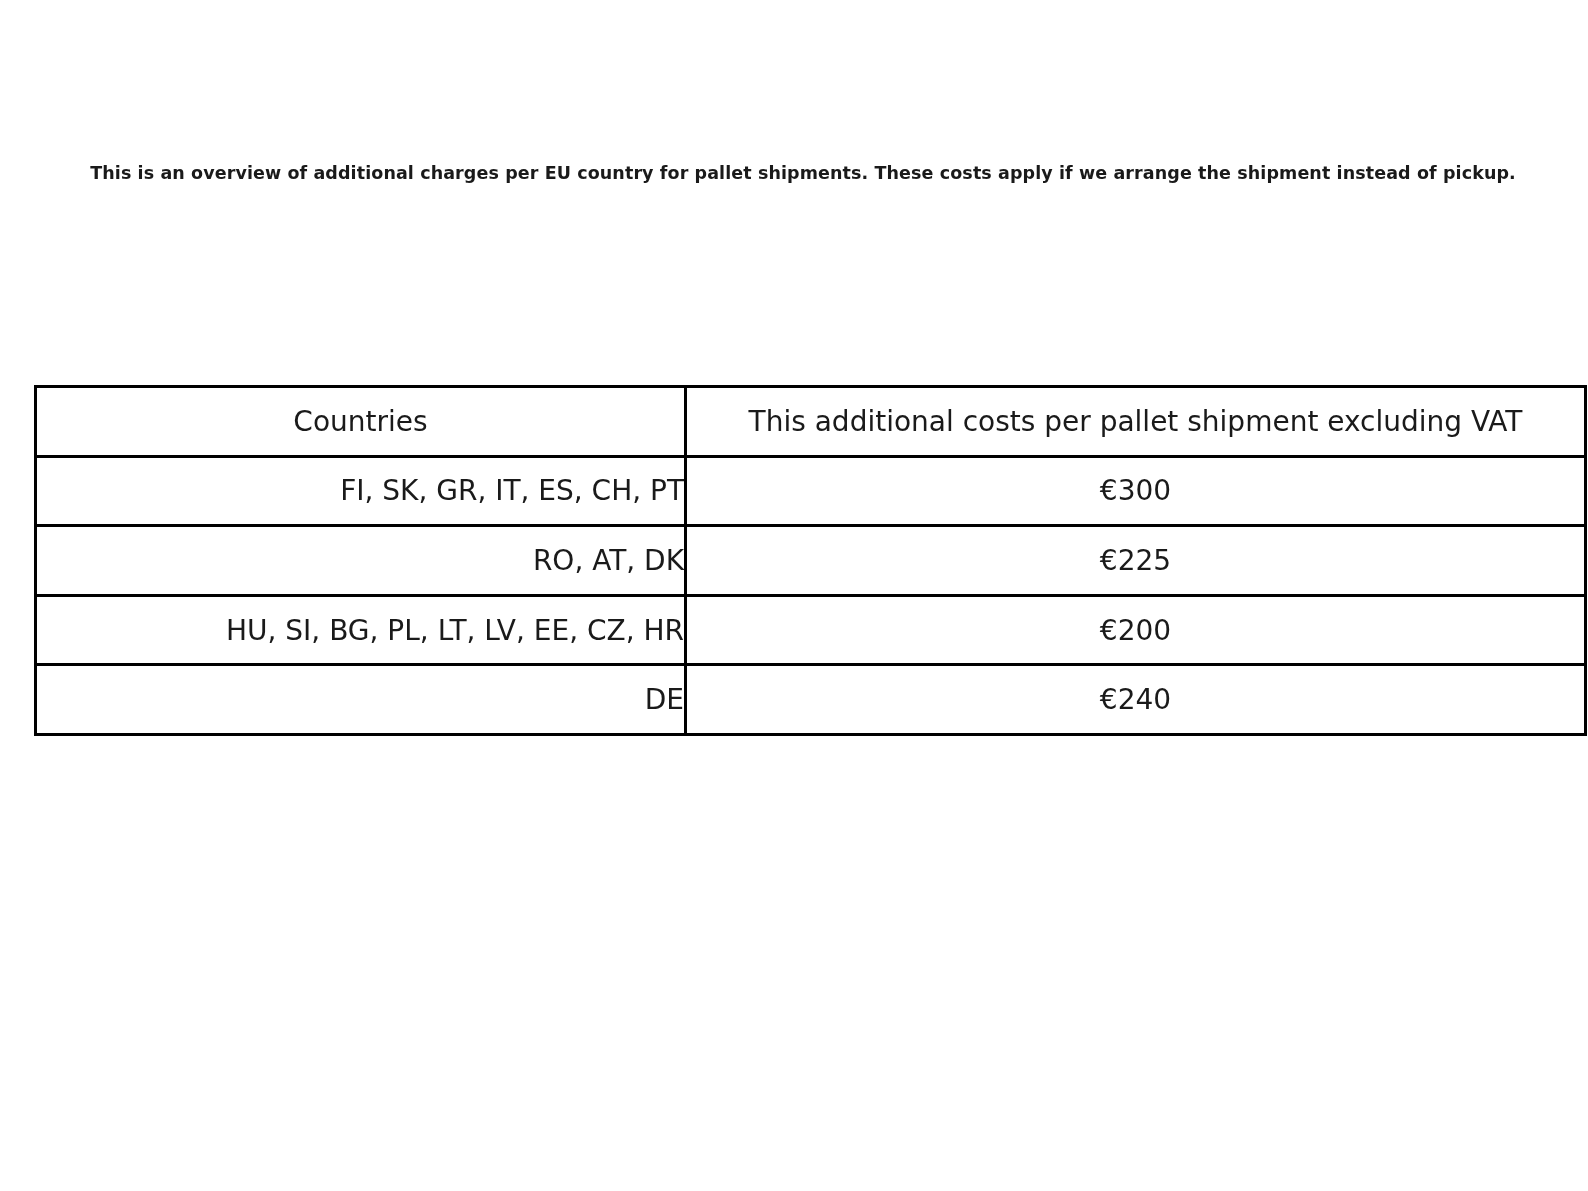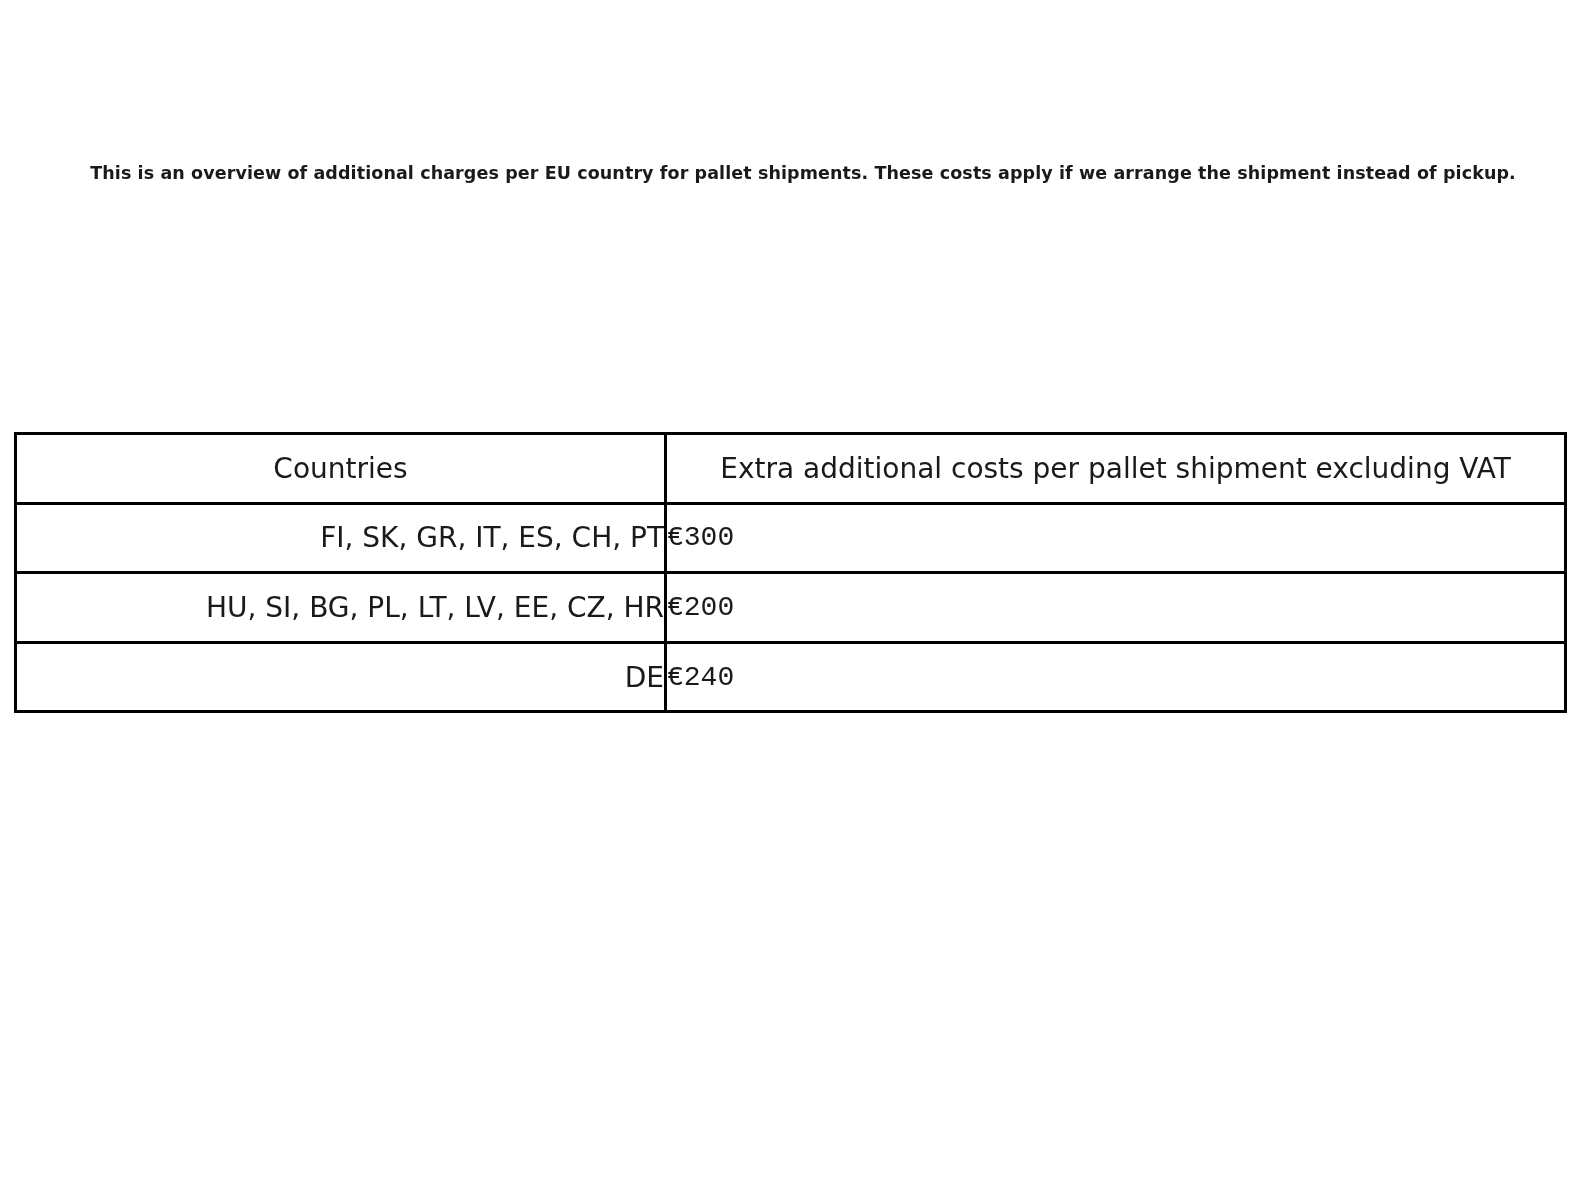"Countries" table.charges { left: 14px -> 34px; margin-top: 47px -> none }
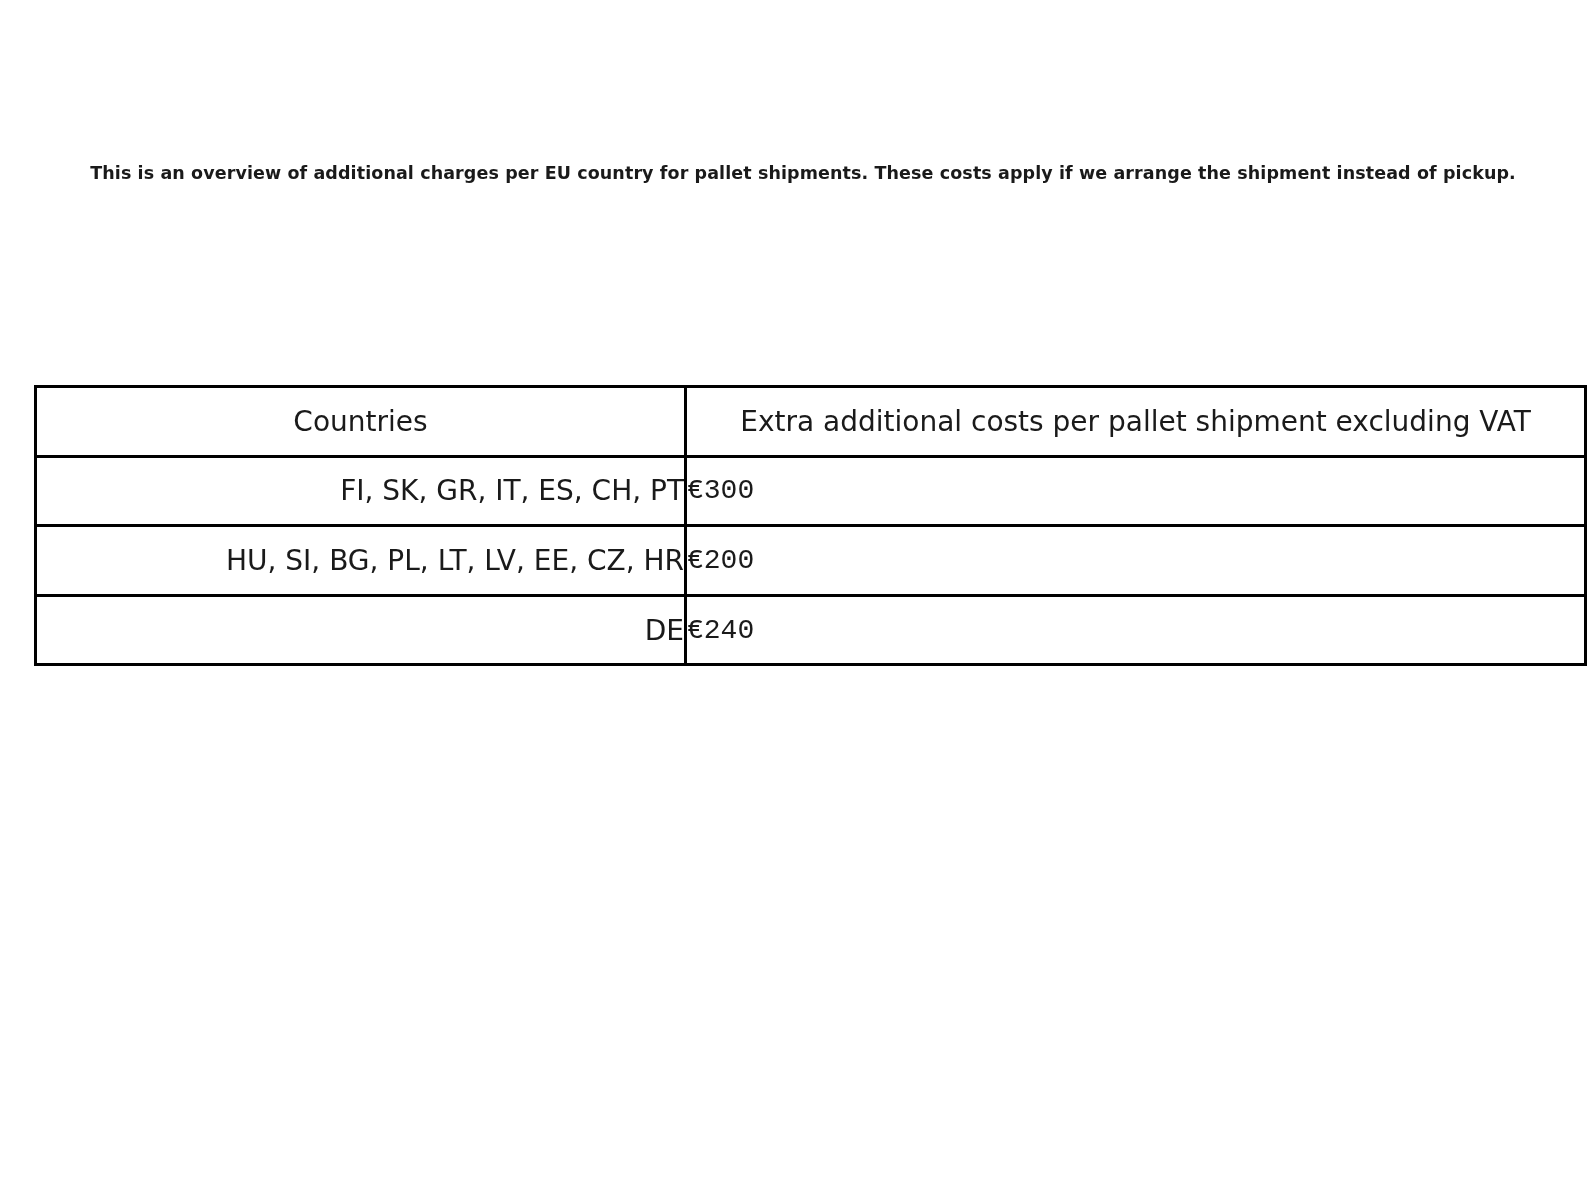"Extra additional costs per pallet" th { text: Extra -> This }
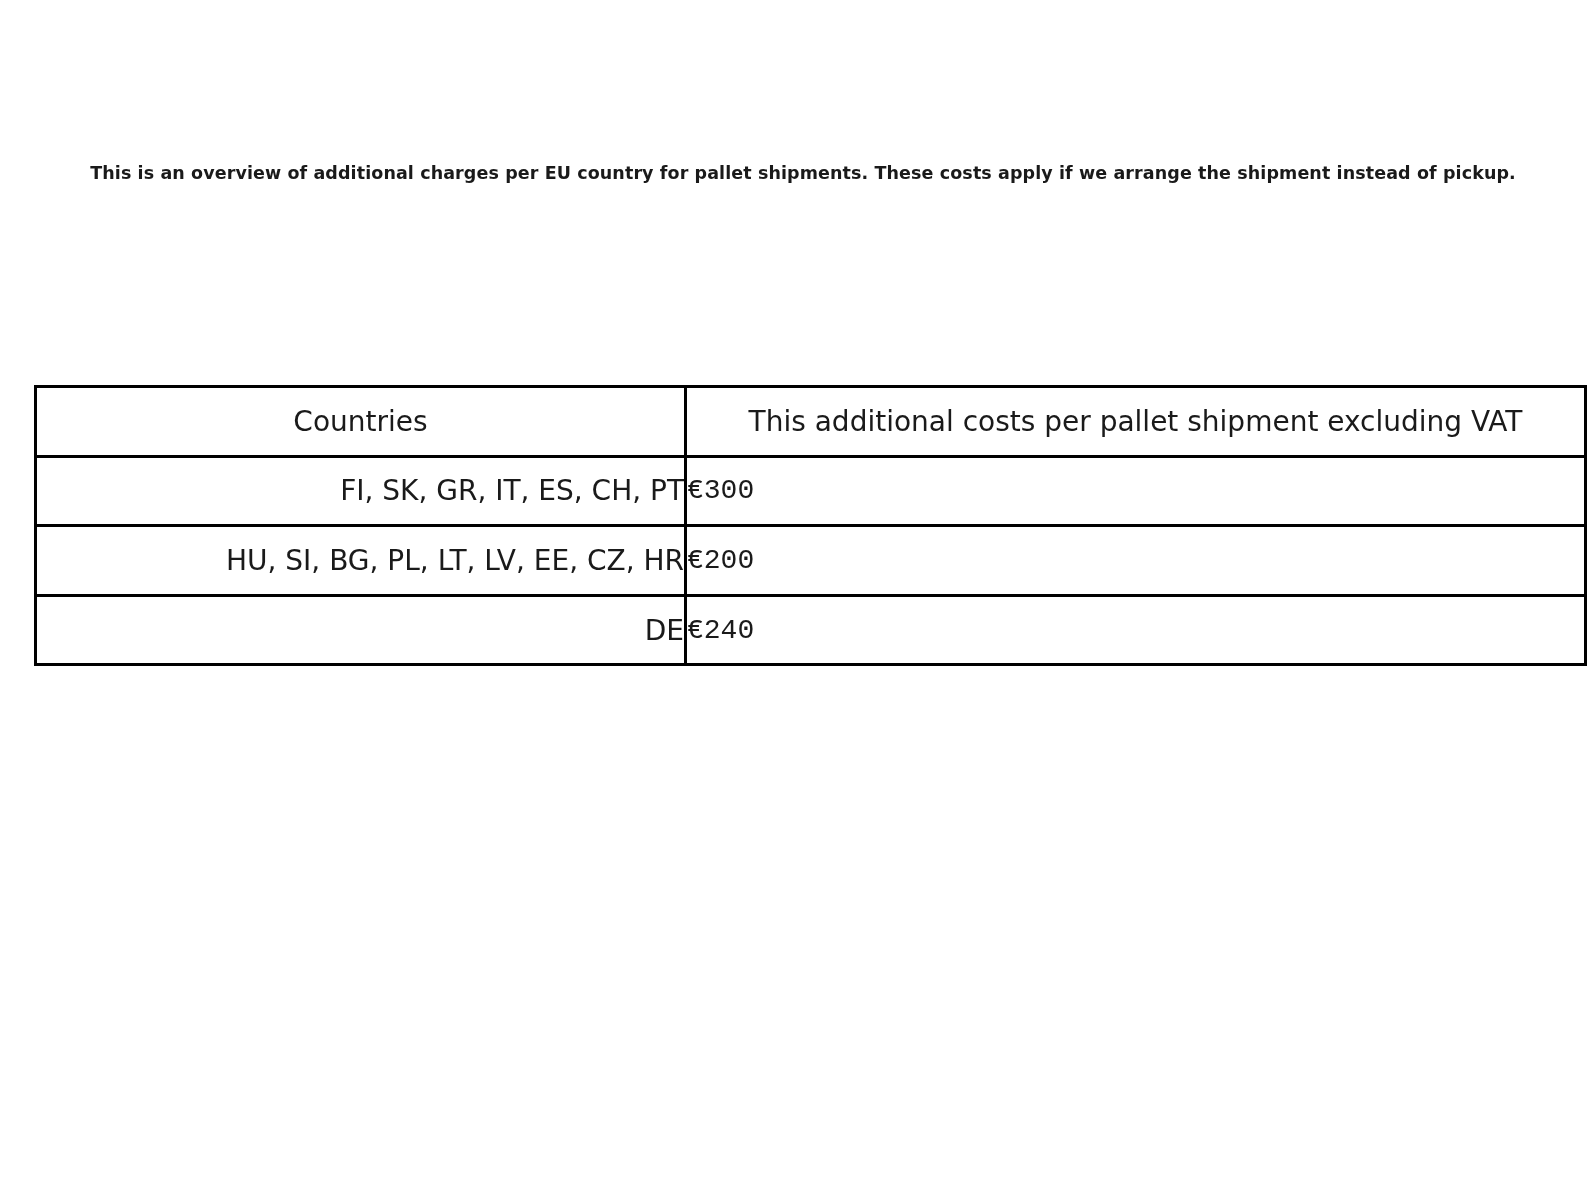"€300" td.cell-cost { font-family: Liberation Mono, monospace -> none; text-align: left -> center }
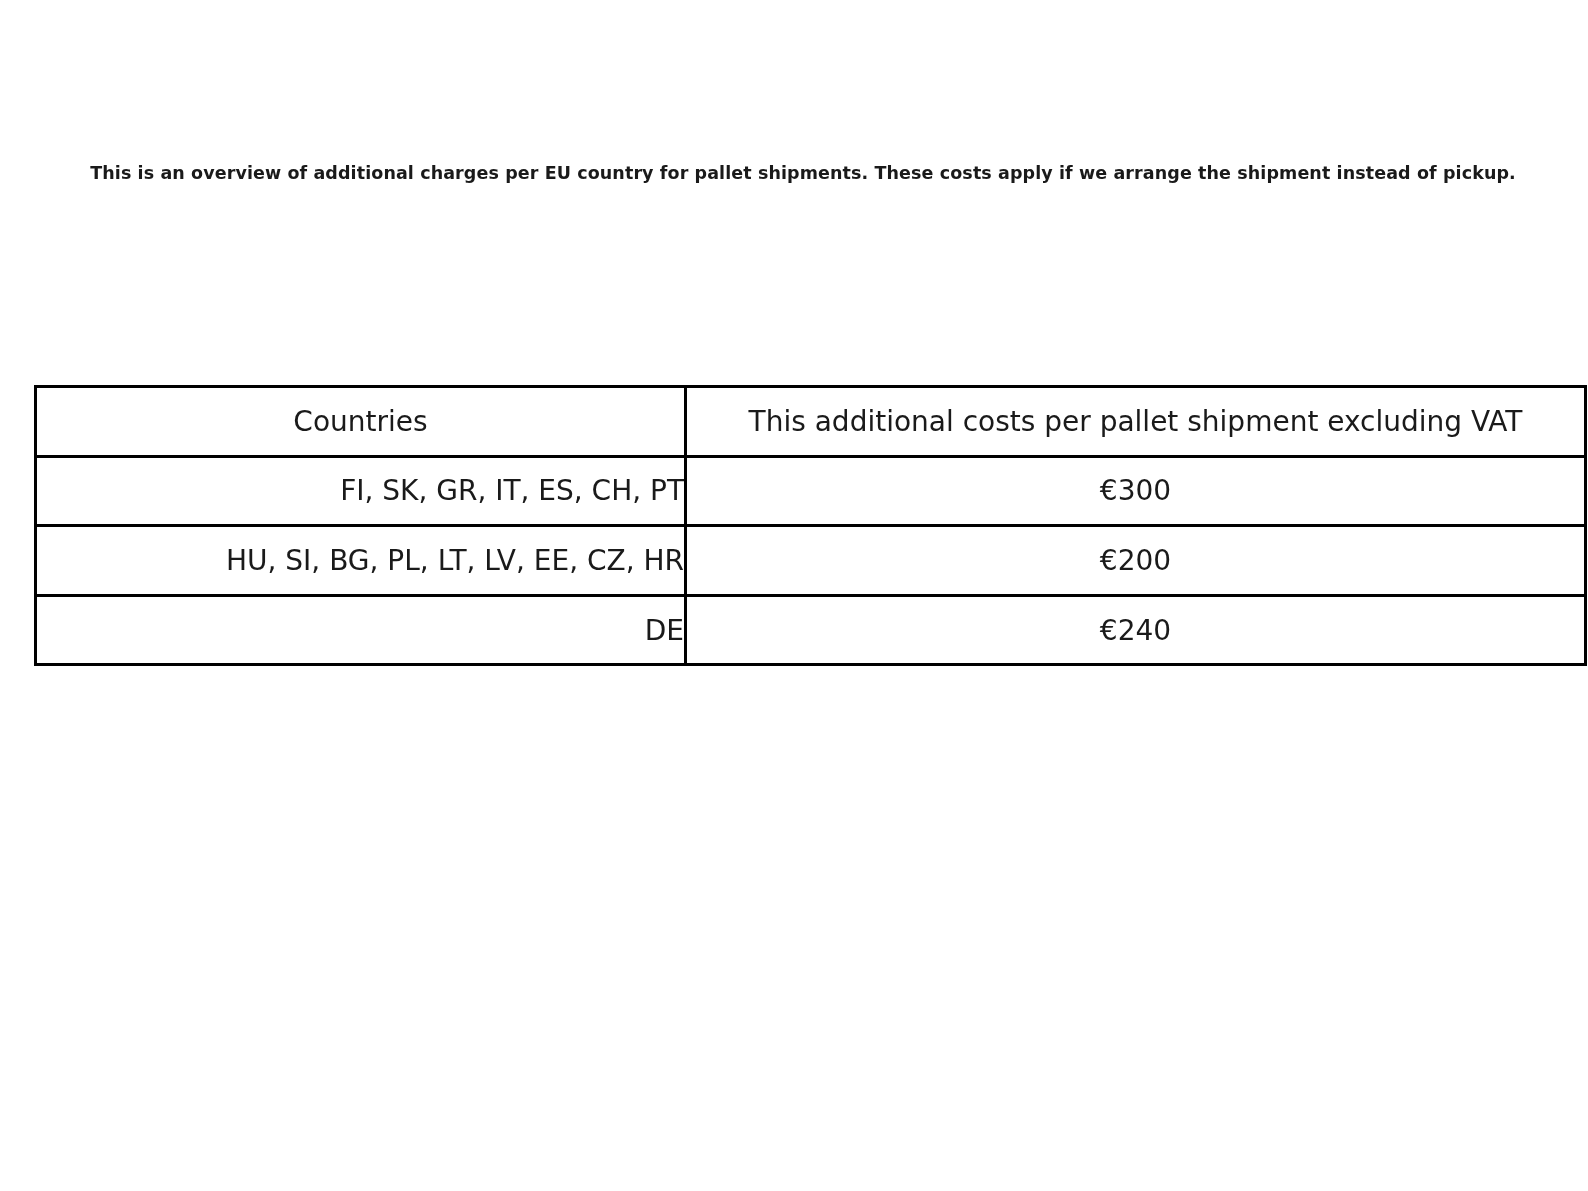"RO, AT, DK" tr { html: none -> <tr> <td>RO, AT, DK</td> <td>€225</td> </tr> }
